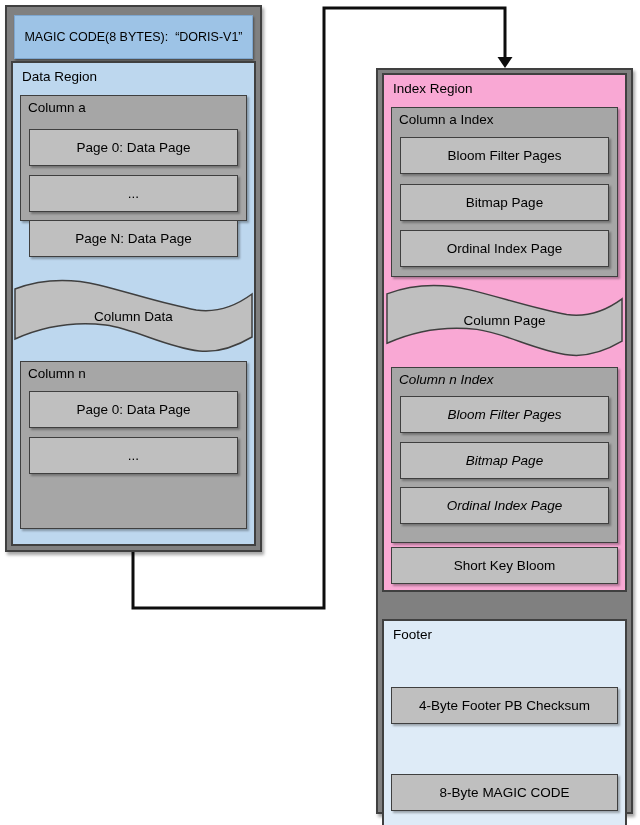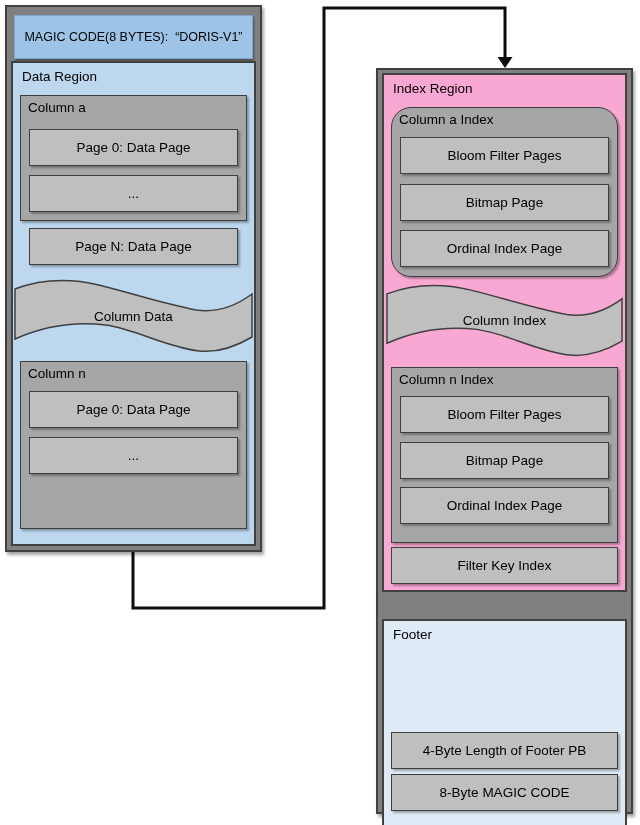"Column a Index" div.colbox { border-radius: 20px -> none }
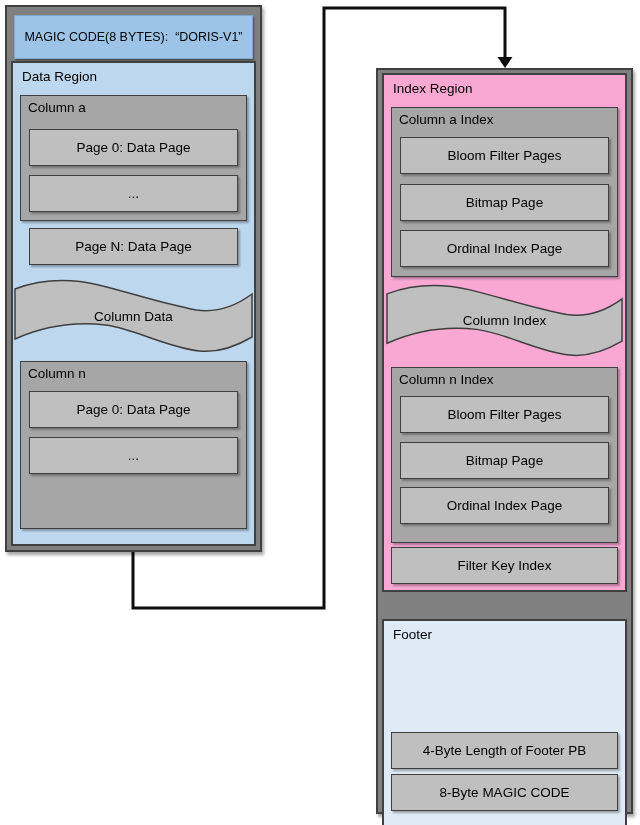"Page N: Data Page" div.page { top: 132px -> 124px }
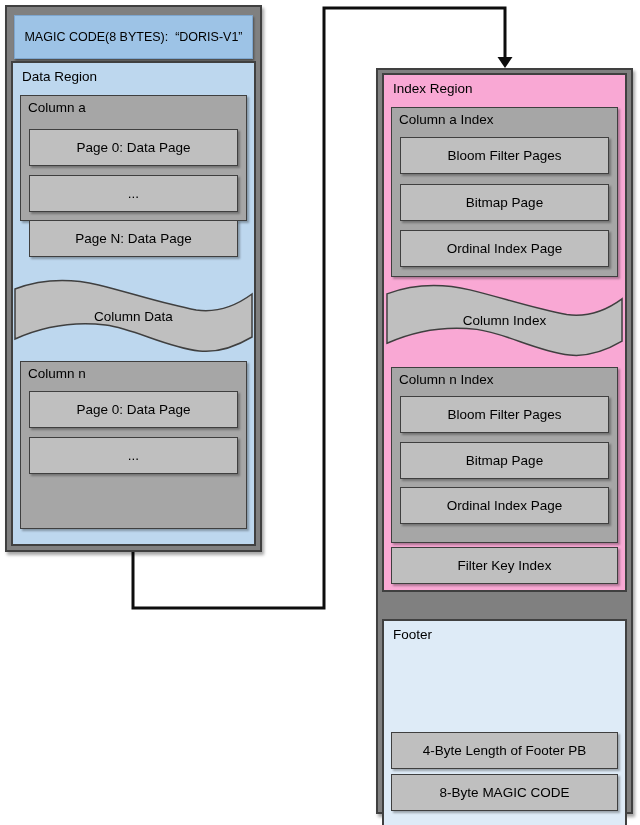"Column Index" div.wave-label { text: Index -> Page }
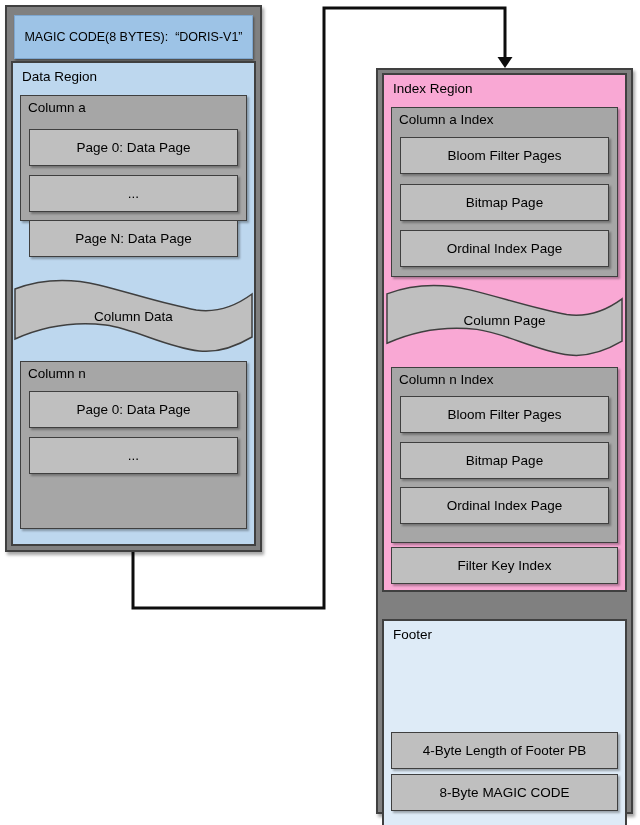"Column n Index" div.colbox { font-style: none -> italic }
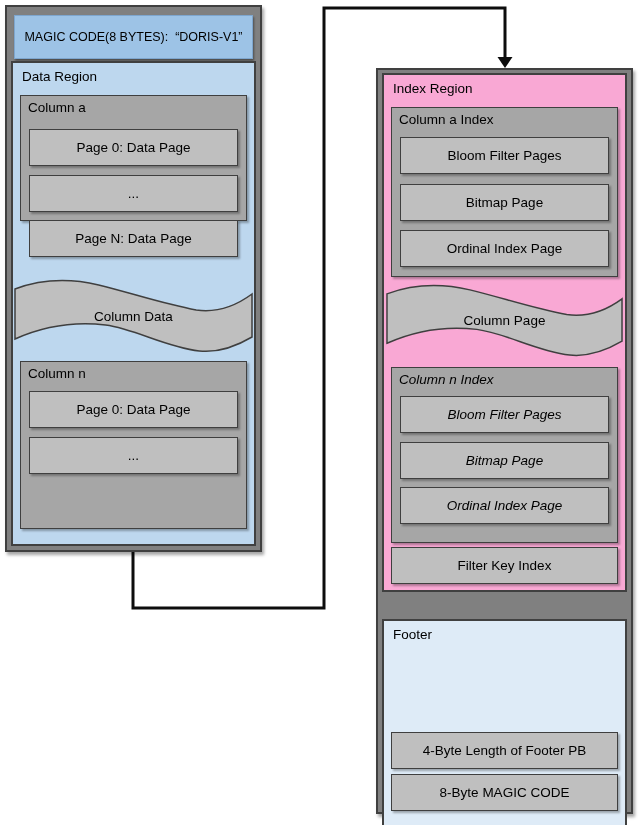"Filter Key Index" div.page { text: Filter Key Index -> Short Key Bloom }
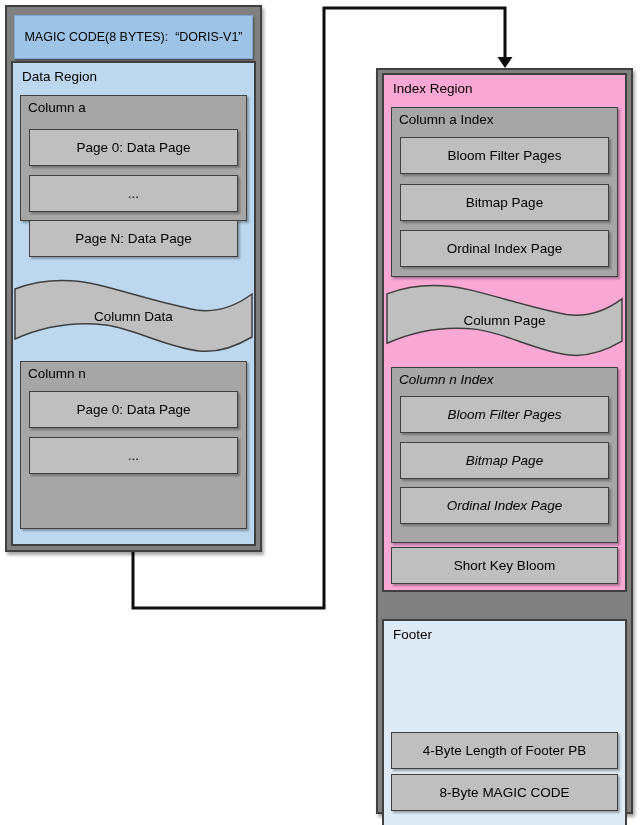"4-Byte Footer PB Checksum" div.page { html: none -> <div>4-Byte Footer PB Checksum</div> }
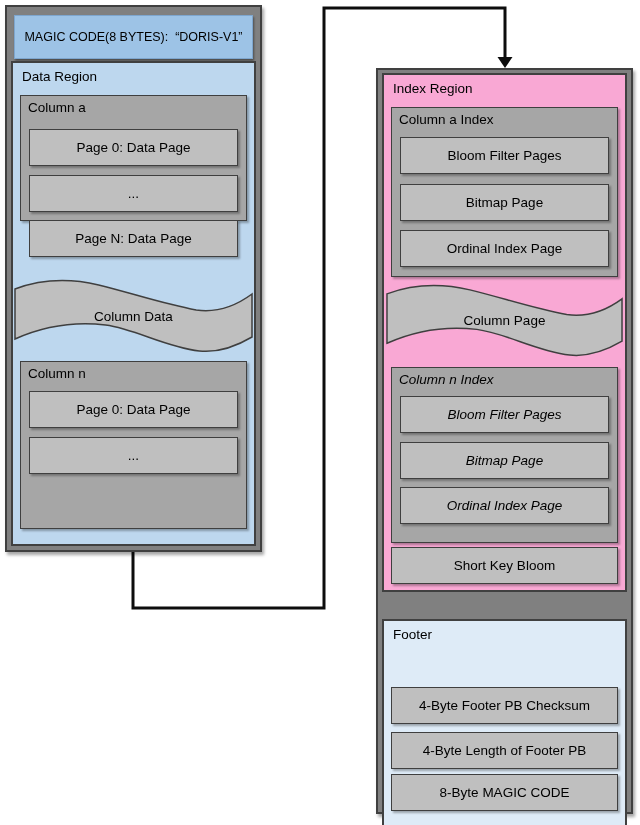"4-Byte Length of Footer PB" div.page { html: <div>4-Byte Length of Footer PB</div> -> none }
